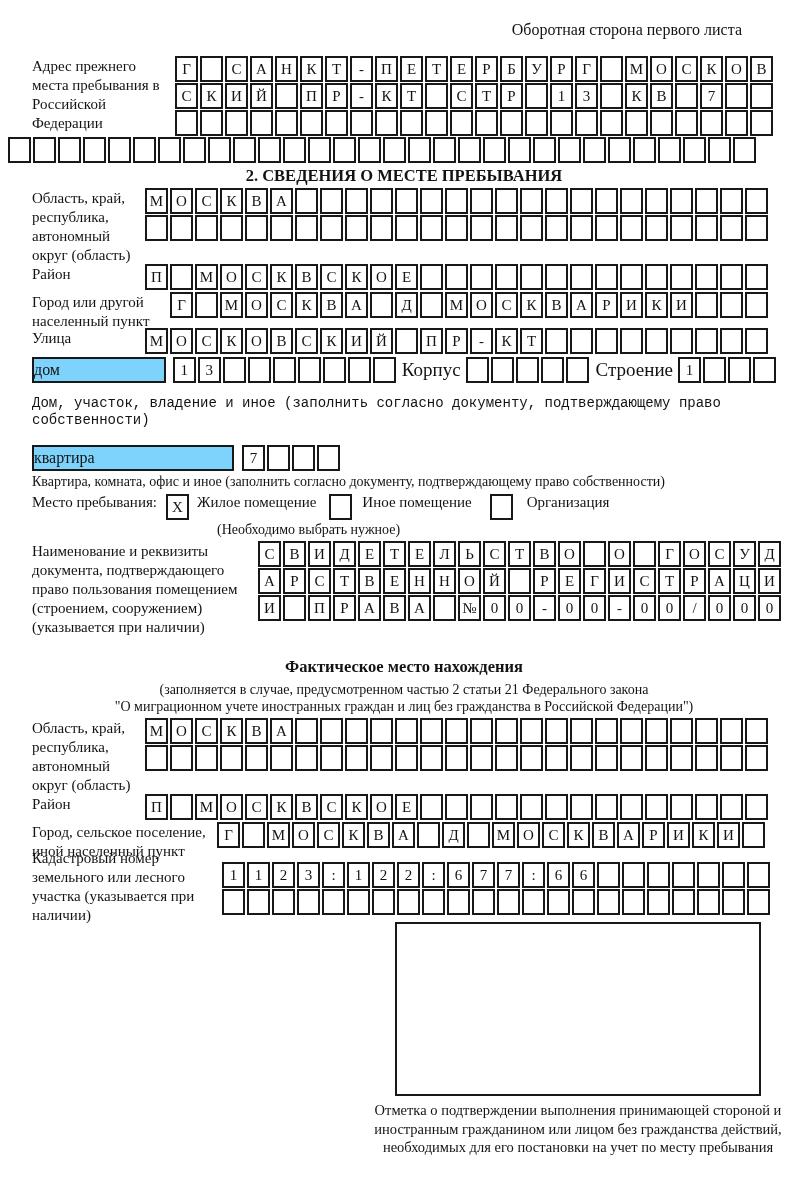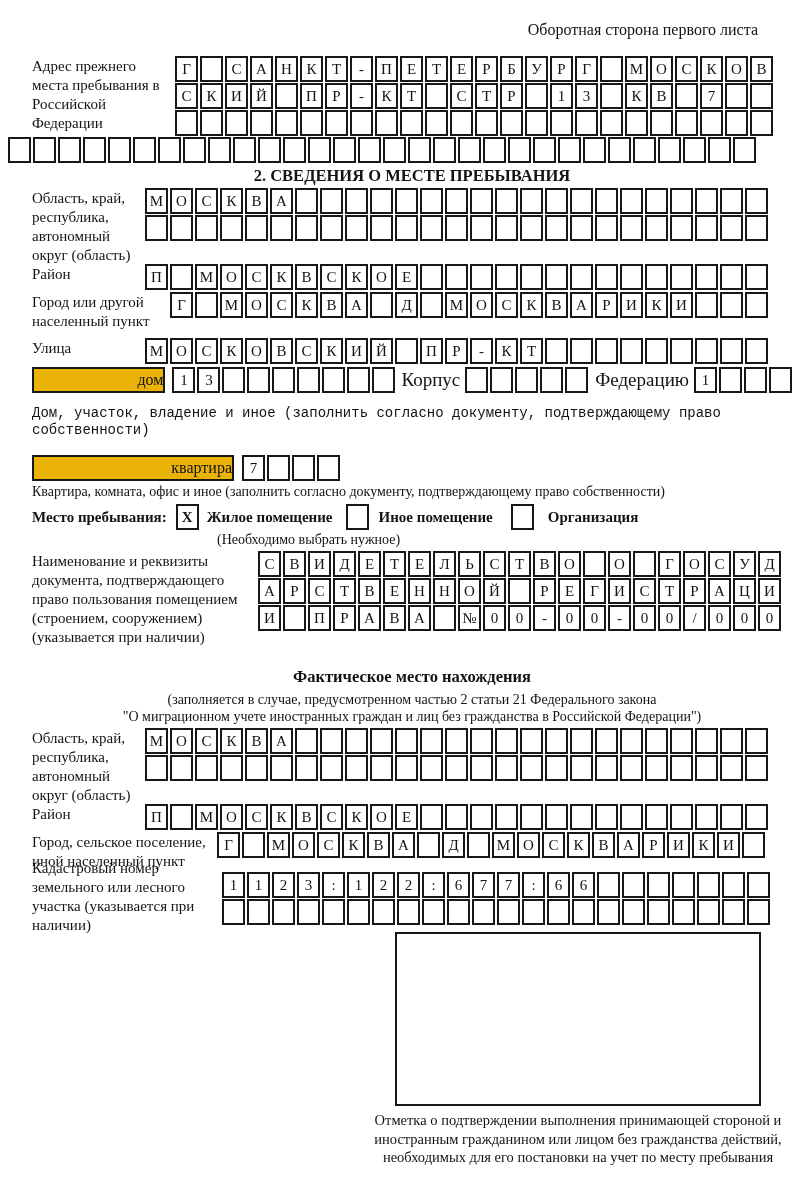"Оборотная сторона первого листа" .page { padding: 20px 8px 0 32px -> 20px 24px 0 32px }
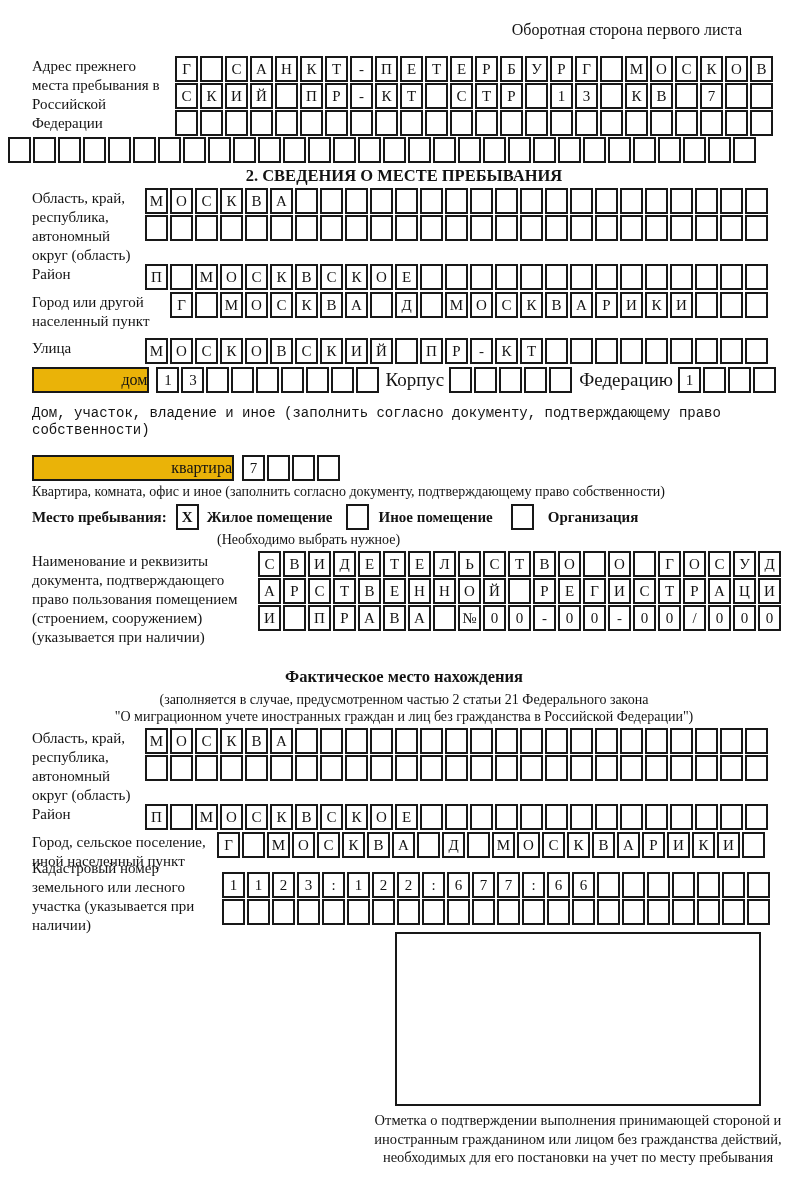"Улица" div.field { margin-top: 20px -> 10px }
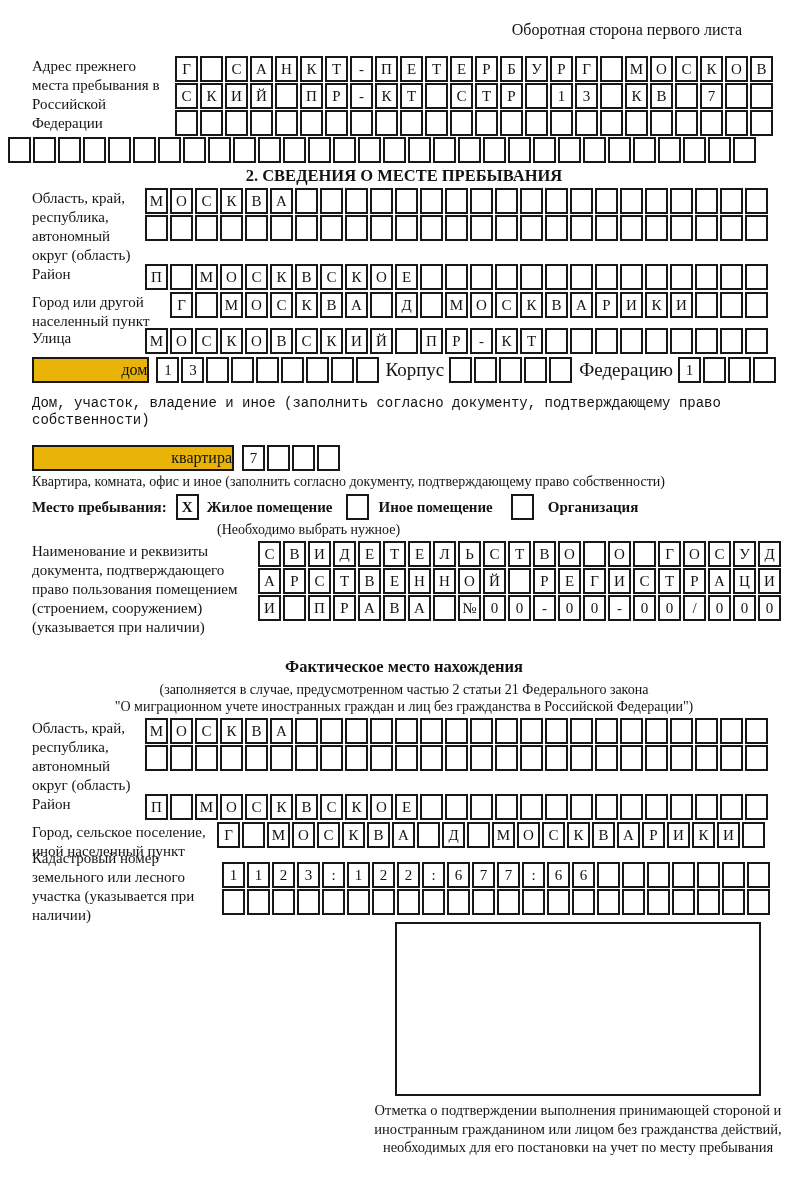"дом" .widebox { background: #eab308 -> #7dd3fc; text-align: right -> left }
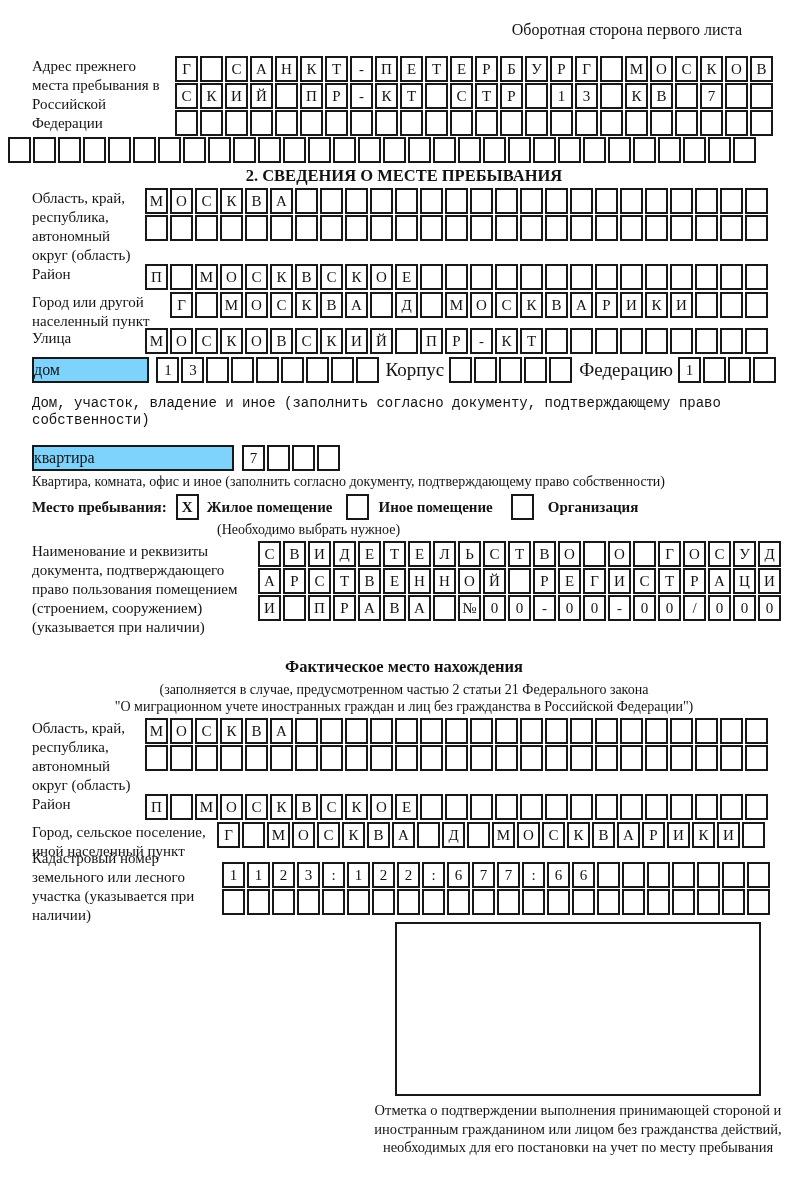"Федерацию" div.inline-lbl { text: Федерацию -> Строение }
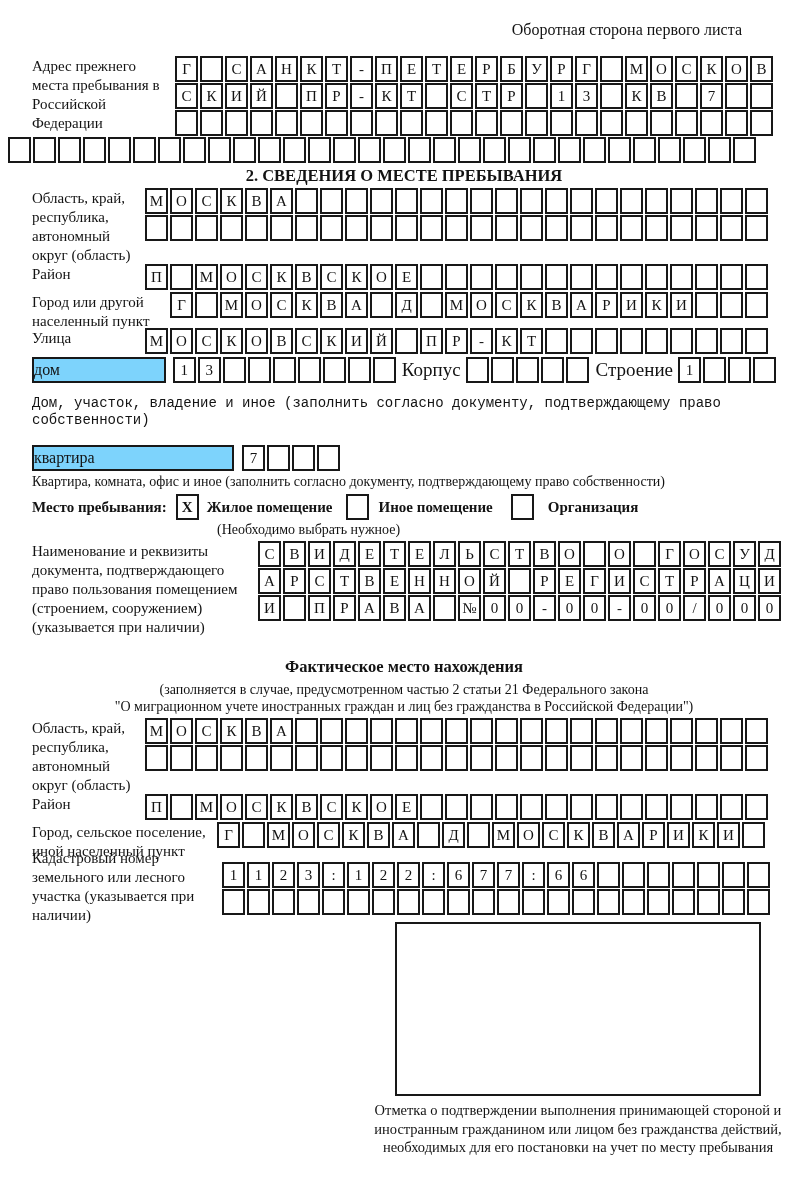"Место пребывания:" .occ-row { align-items: center -> none; font-weight: bold -> none }
